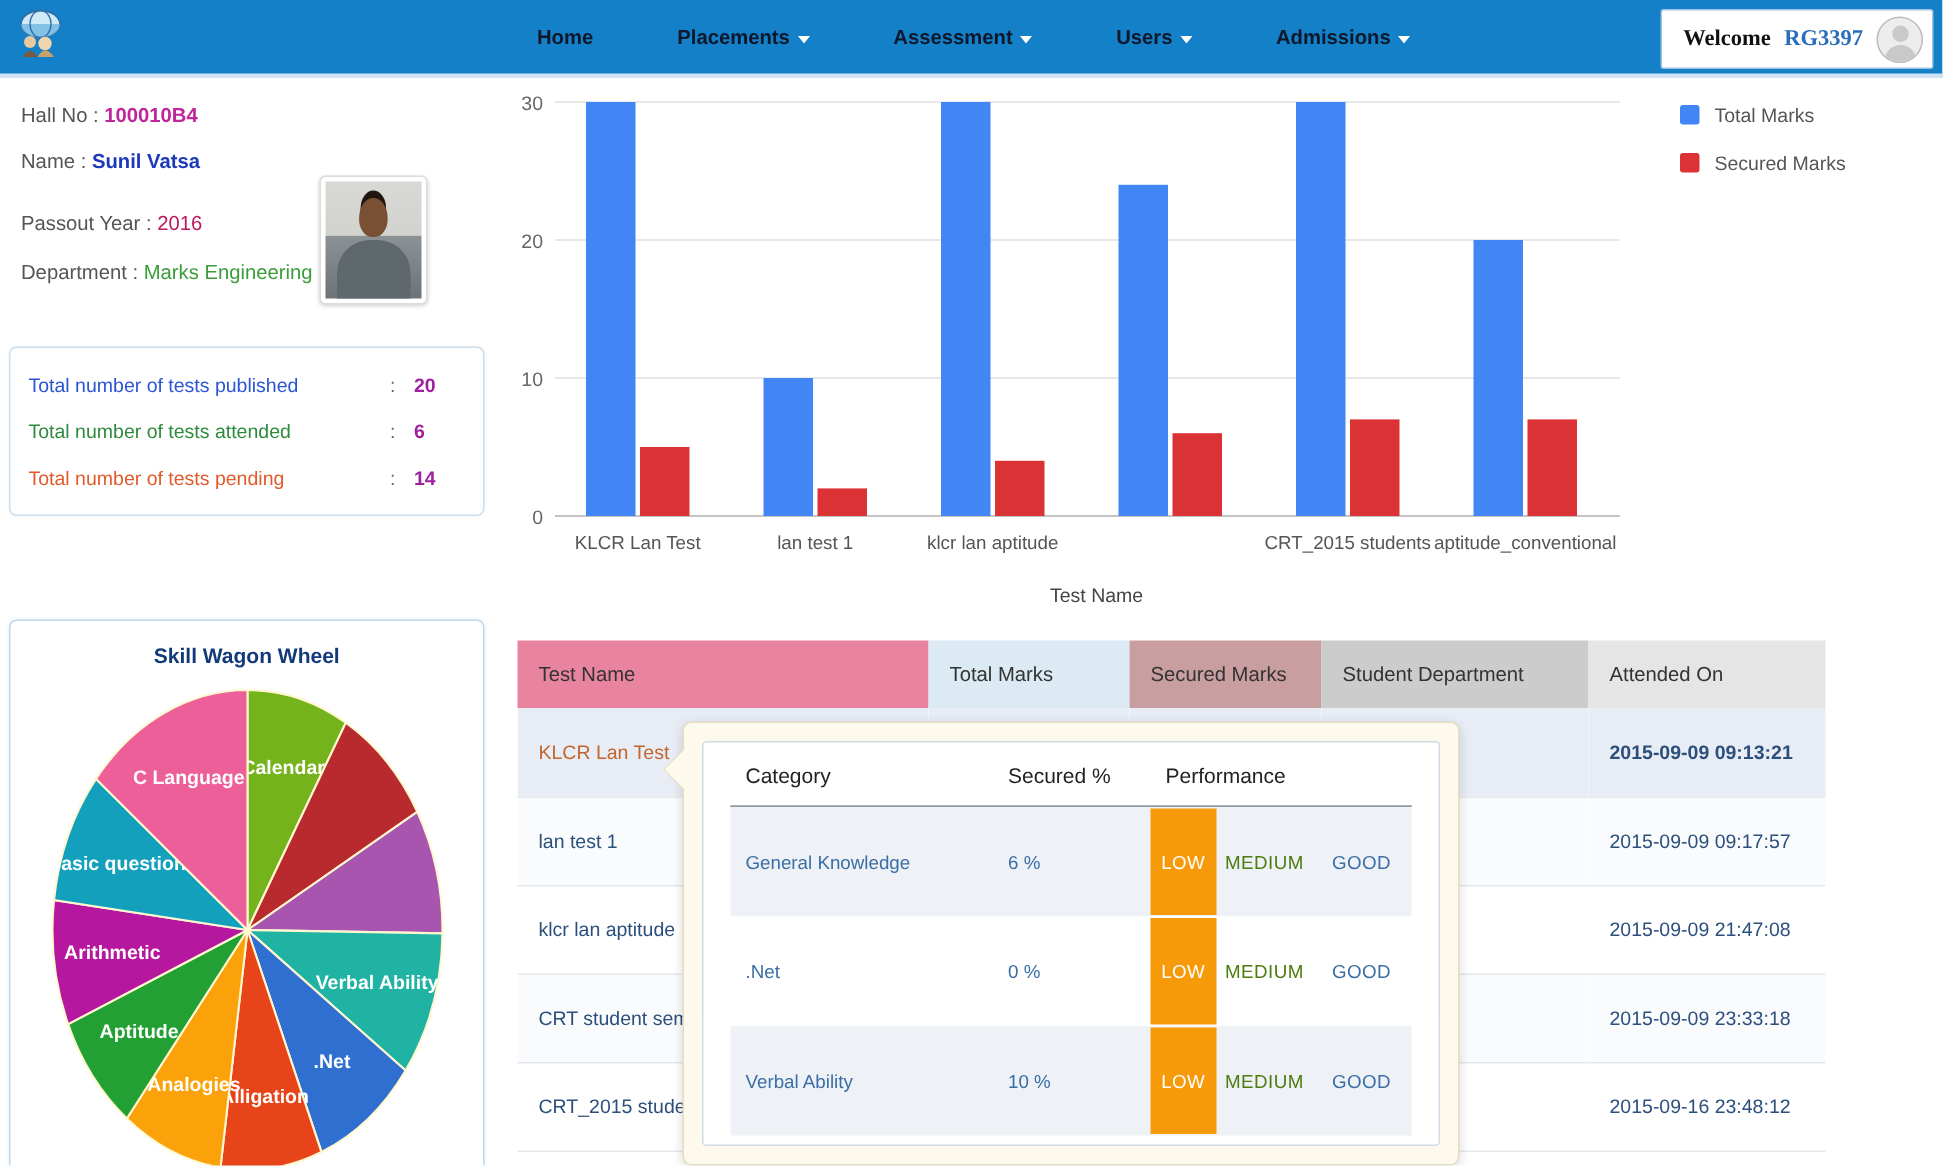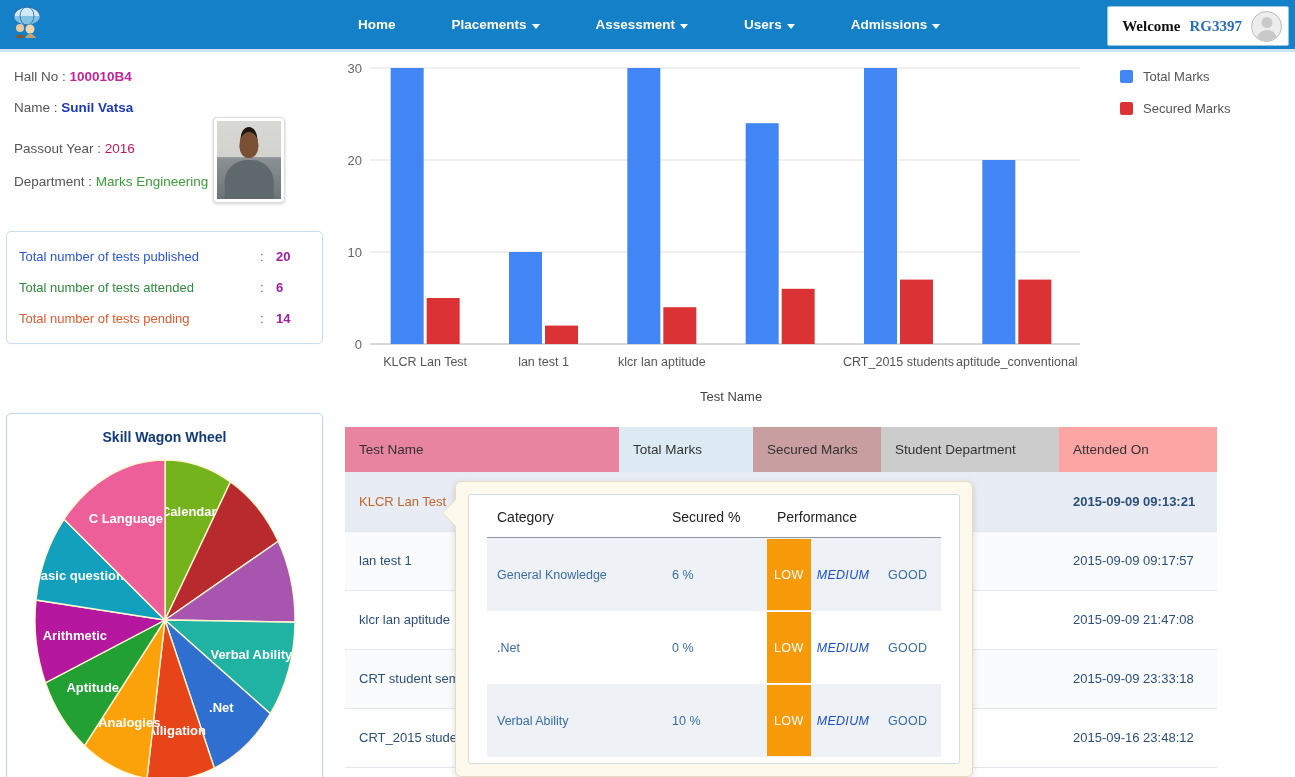"Home" .menu-item { color: #ffffff -> #0f172a }
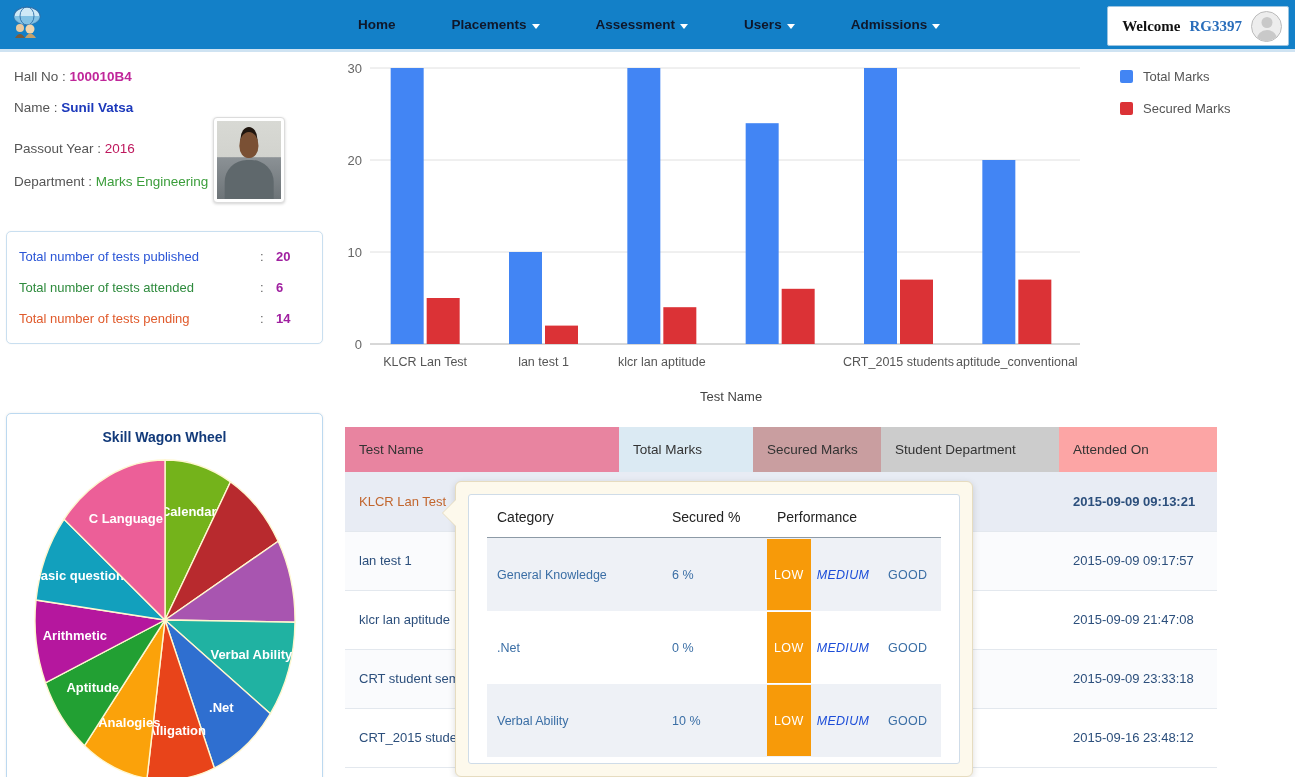"Attended On" .th-attended { background: #fca5a5 -> #e5e5e5 }
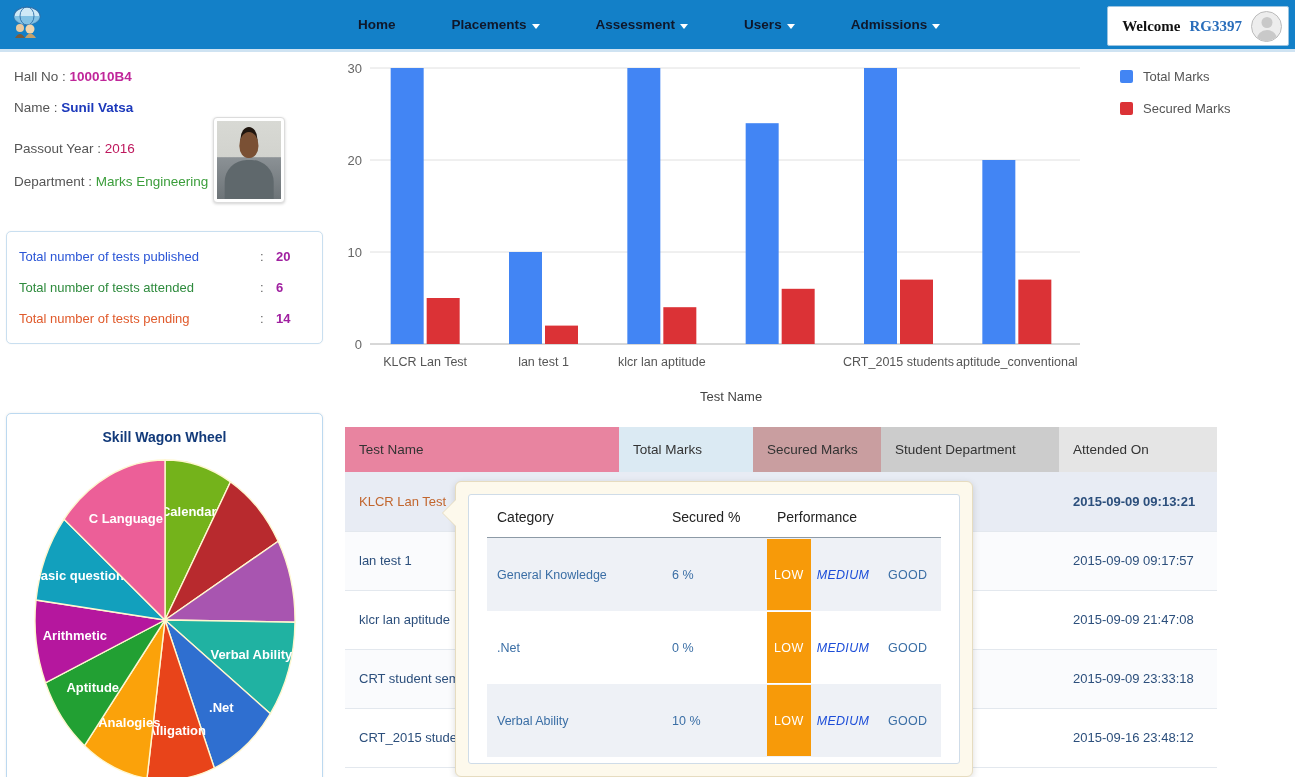"MEDIUM" .perf-med { color: #1d4ed8 -> #4d7c0f; font-style: italic -> none }
